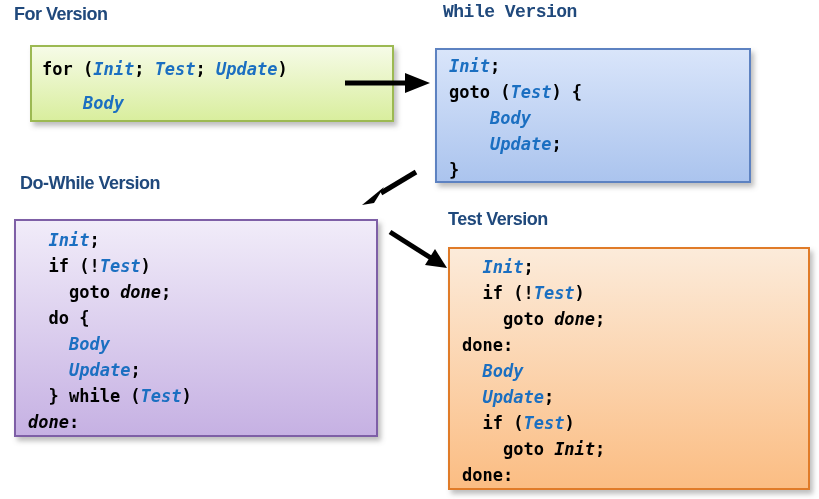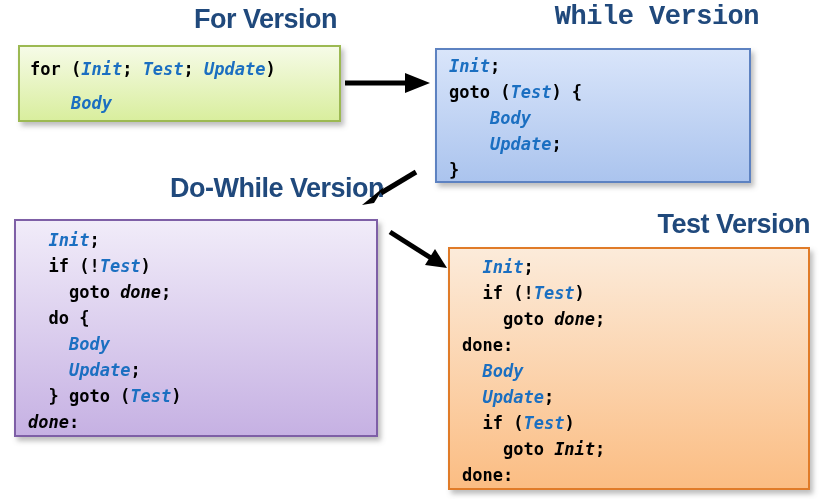"For Version" .section-title { font-size: 27px -> 18px; text-align: right -> left }
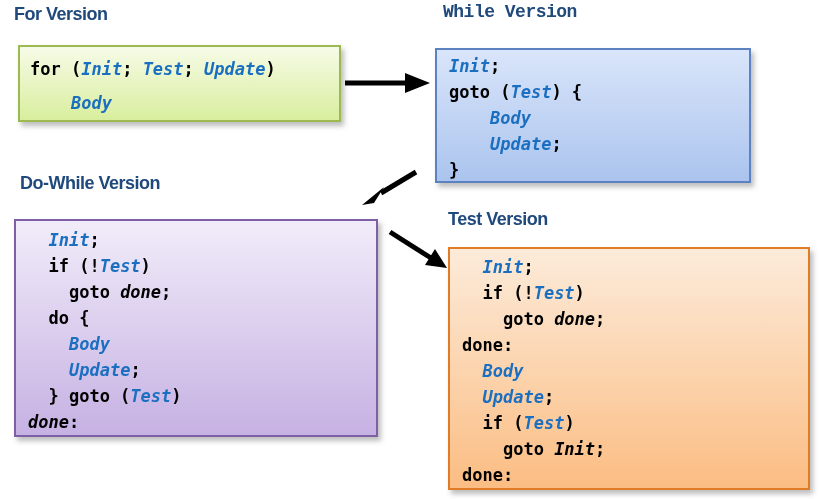"for (Init; Test; Update)" #box-for { left: 18px -> 30px; width: 323px -> 364px }
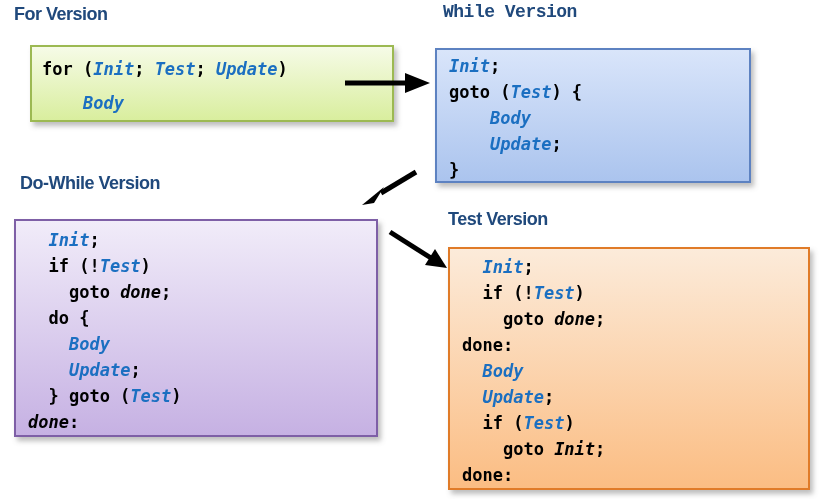"} goto (" span.seg-p { text: goto -> while }
